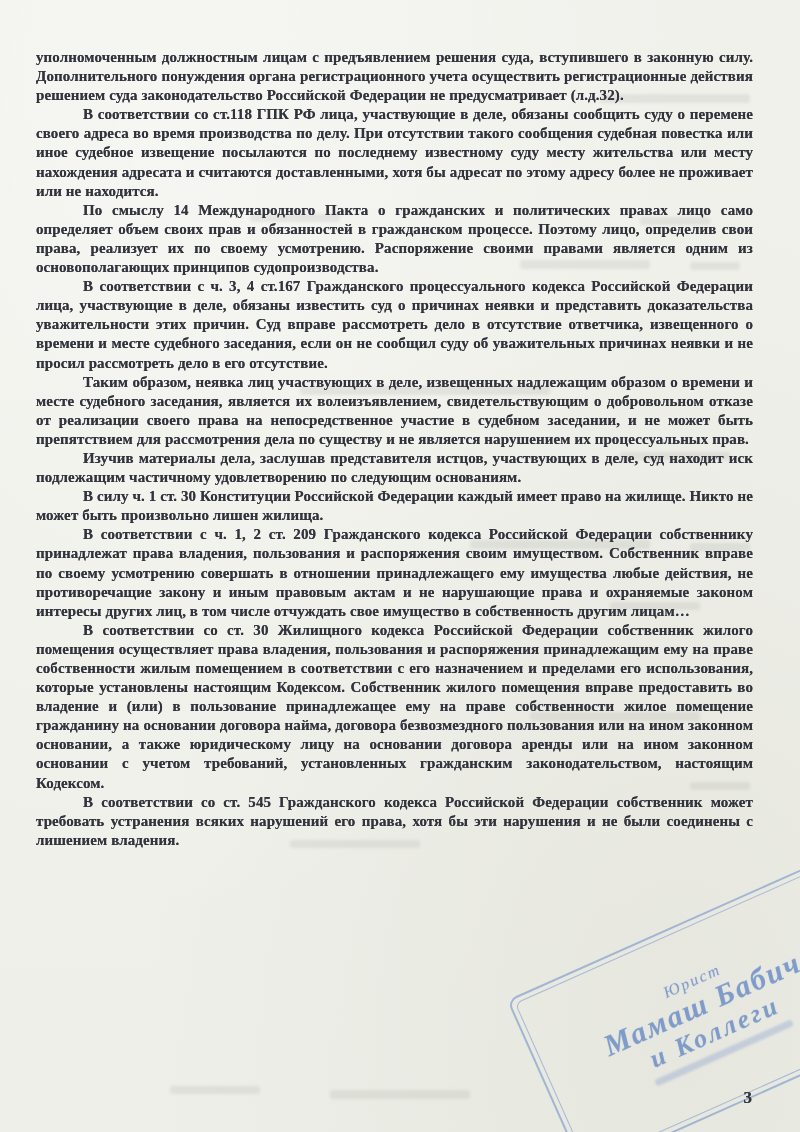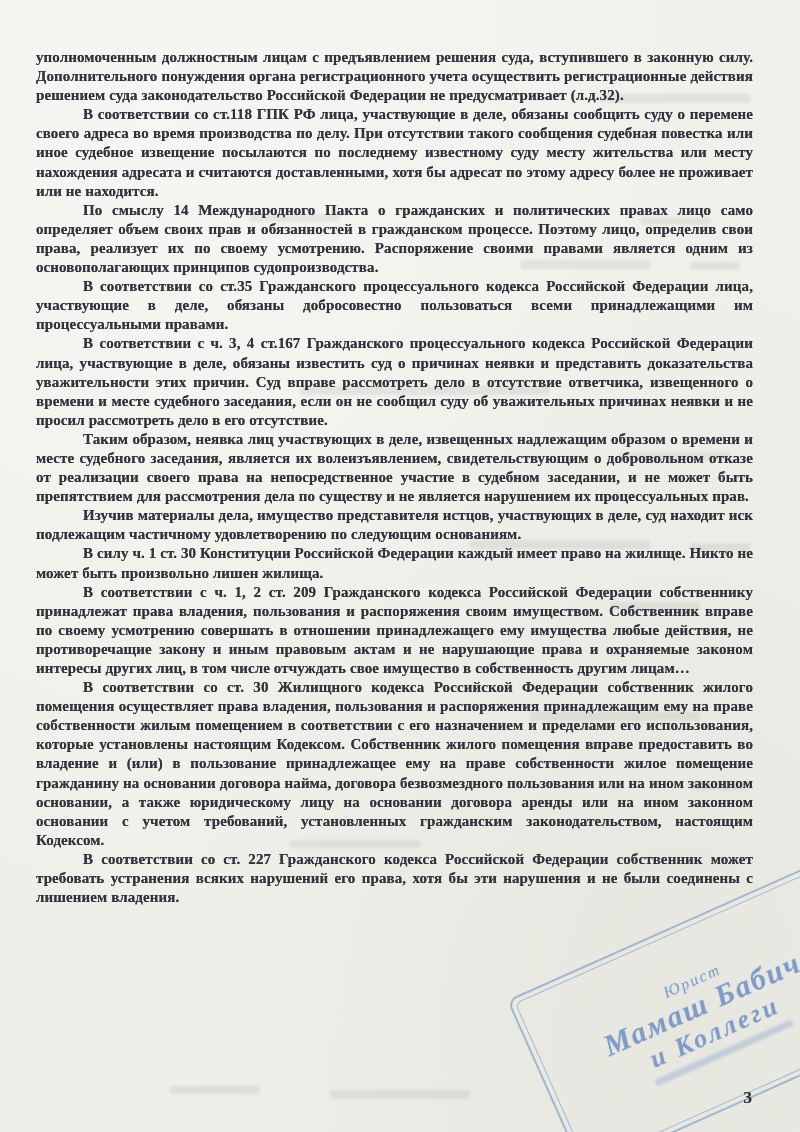"В соответствии со ст.35 Гражданского" p { html: <p>В соответствии со ст.35 Гражданского процессуального кодекса Российской Федерации лица, участвующие в деле, обязаны добросовестно пользоваться всеми принадлежащими им процессуальными правами.</p> -> none }
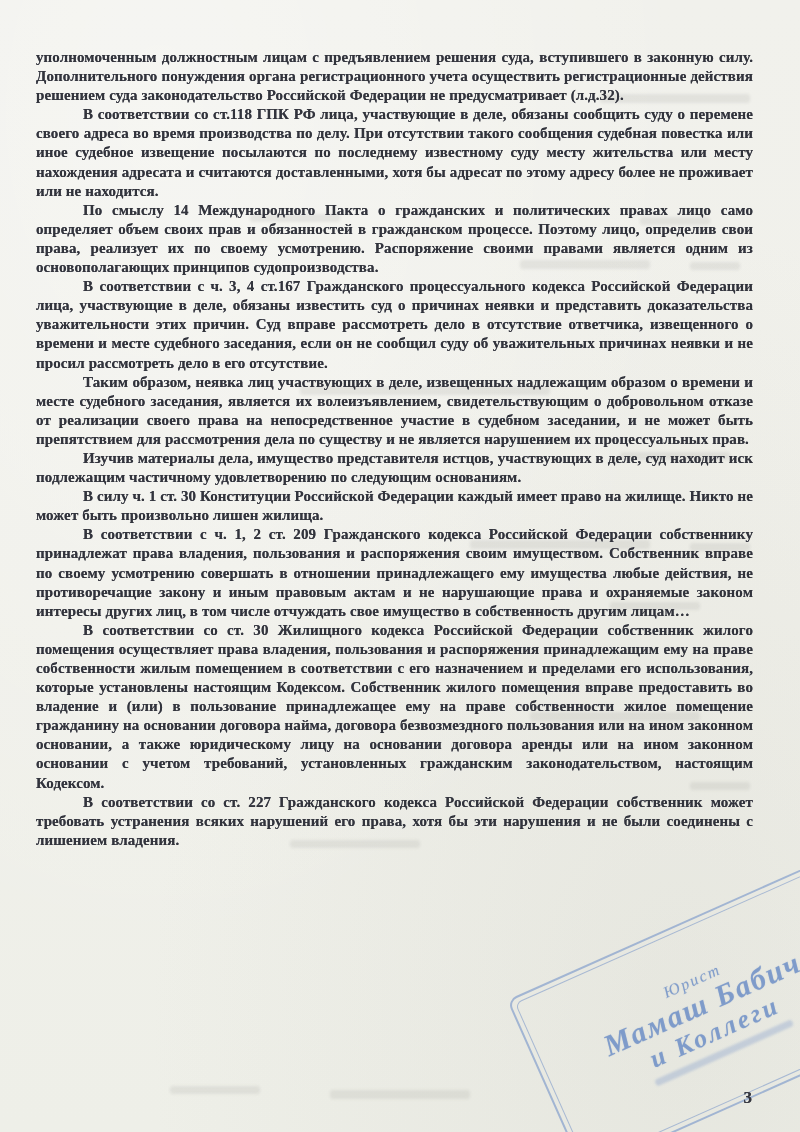"Изучив материалы дела, имущество" p { text: имущество -> заслушав }
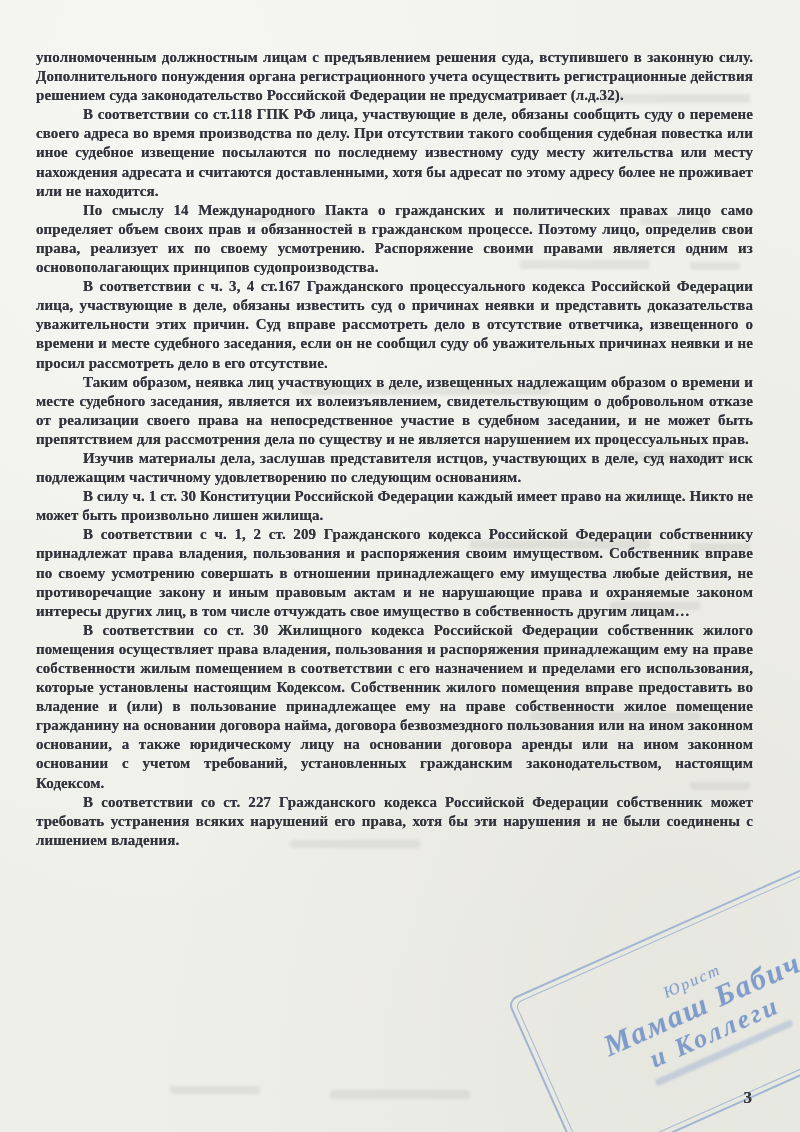"В соответствии со ст. 227" p { text: 227 -> 545 }
